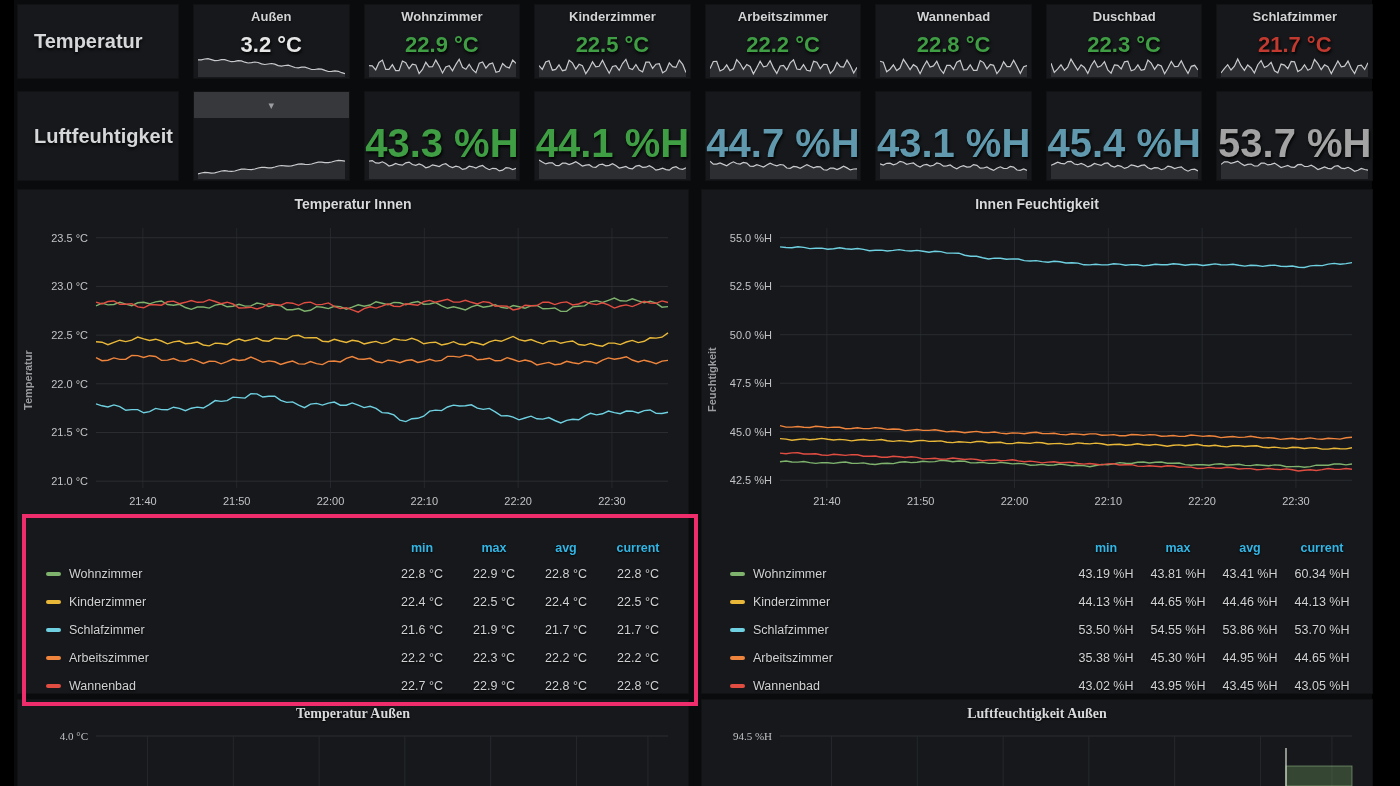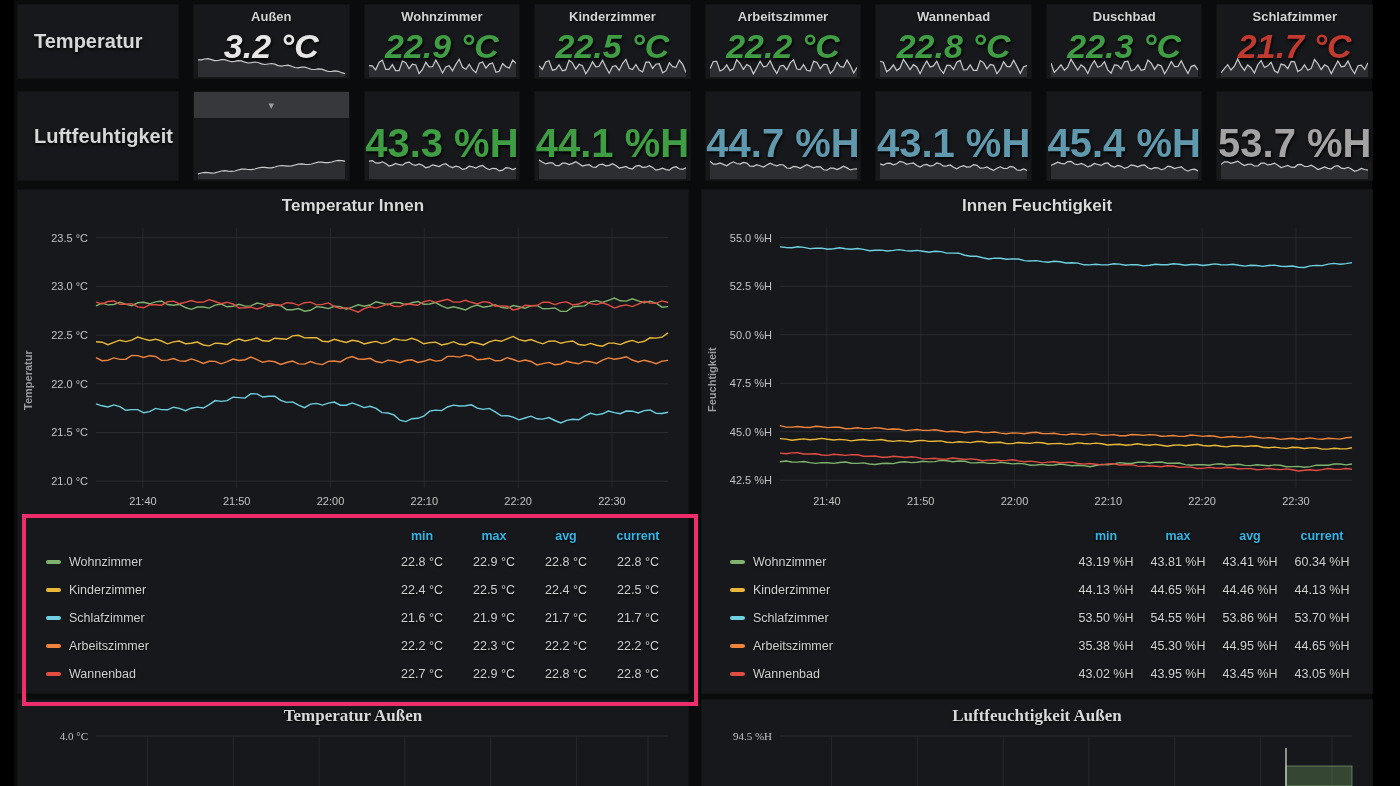"3.2 °C" .row-stats1 .stat-value { font-size: 34px -> 22px; font-style: italic -> none }
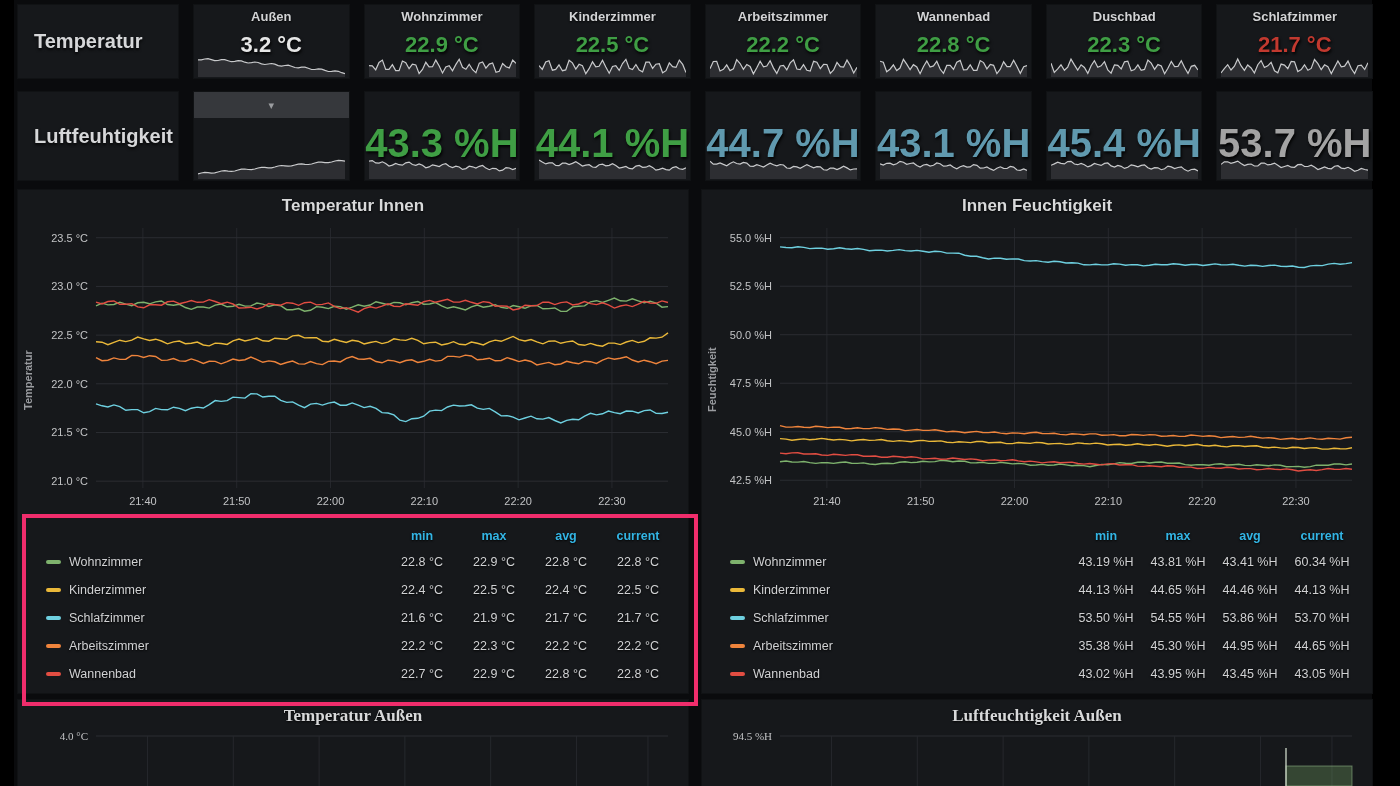"Temperatur Innen" .graph-title { font-size: 17px -> 14px }
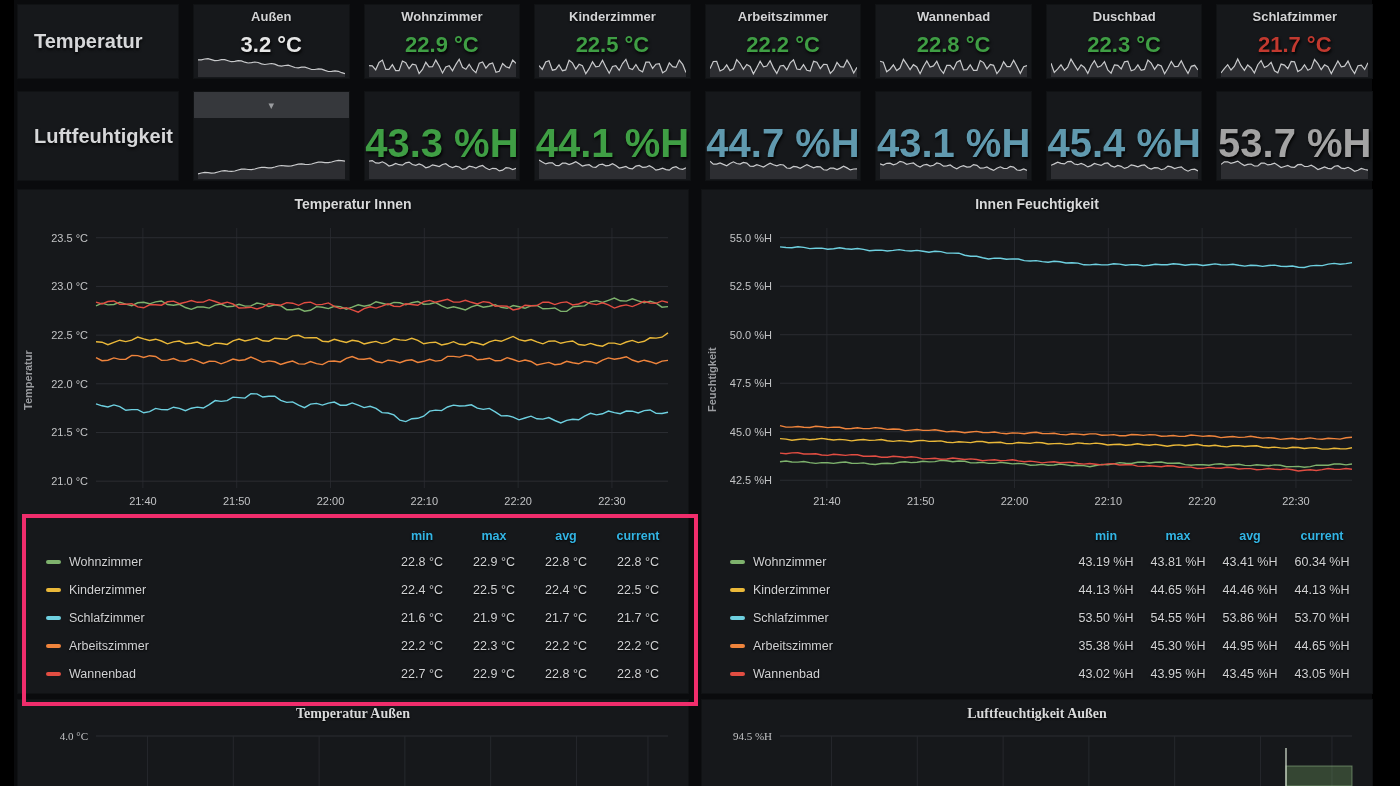"min" .lg-head { margin-top: none -> 12px }
